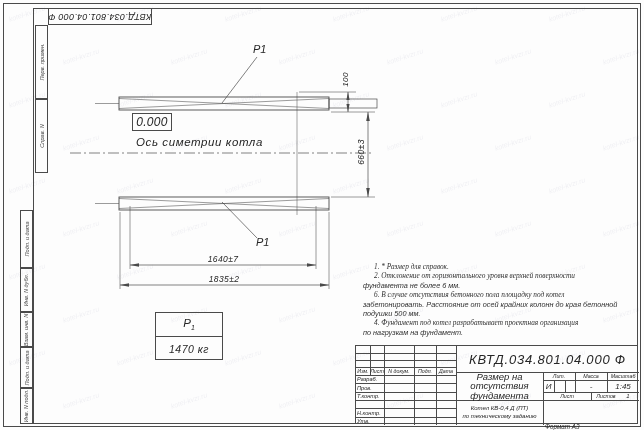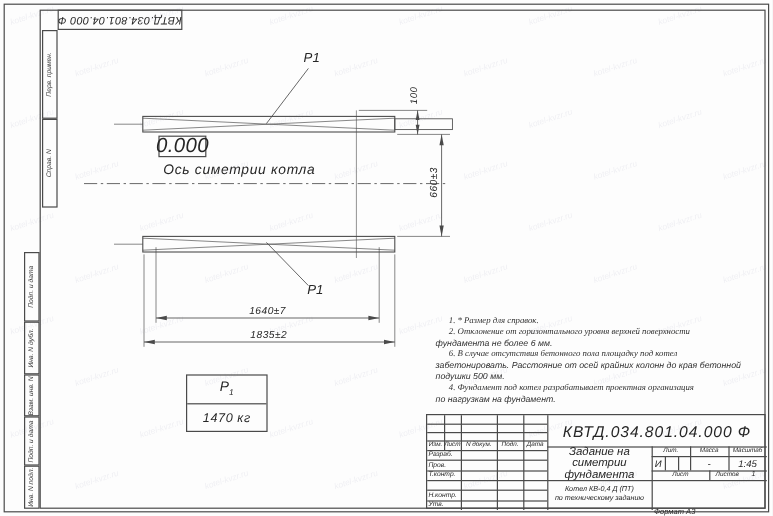"0.000" span.gost { font-size: 17px -> 12px }
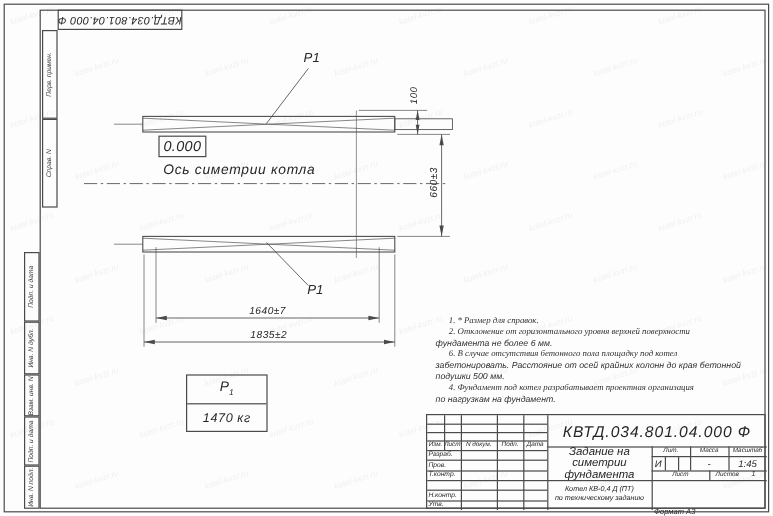"Задание на" span { text: Задание -> Размер }
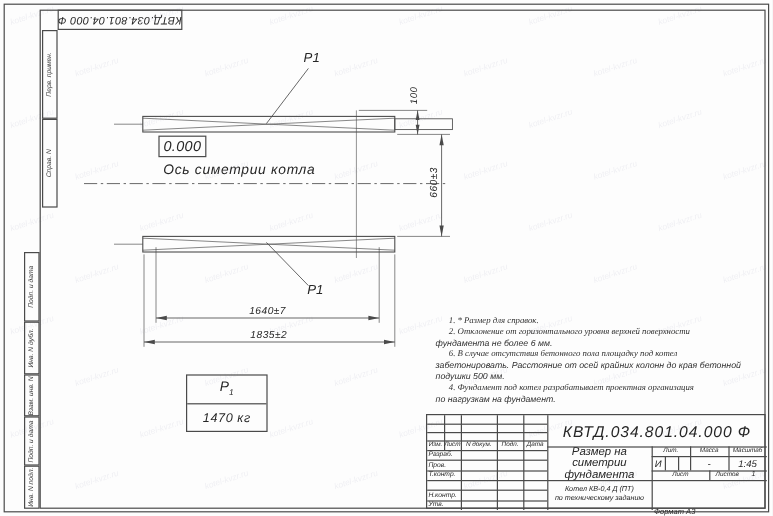"симетрии" span { text: симетрии -> отсутствия }
